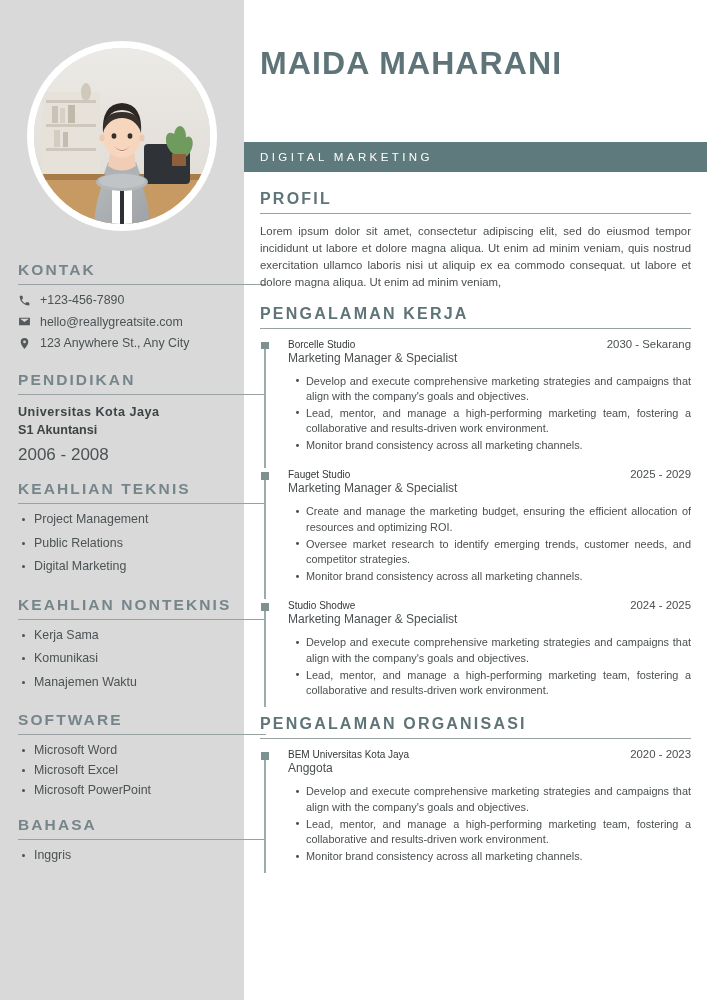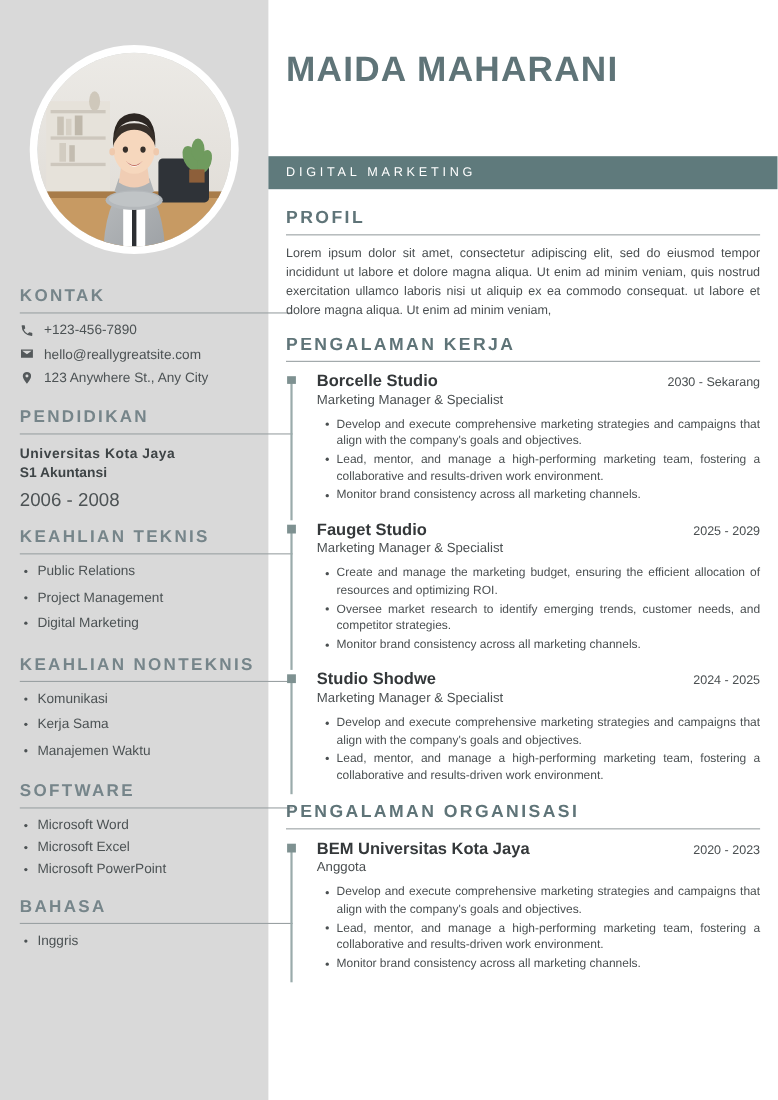"Borcelle Studio" .tl-org { font-size: 15px -> 10px; font-weight: bold -> normal }
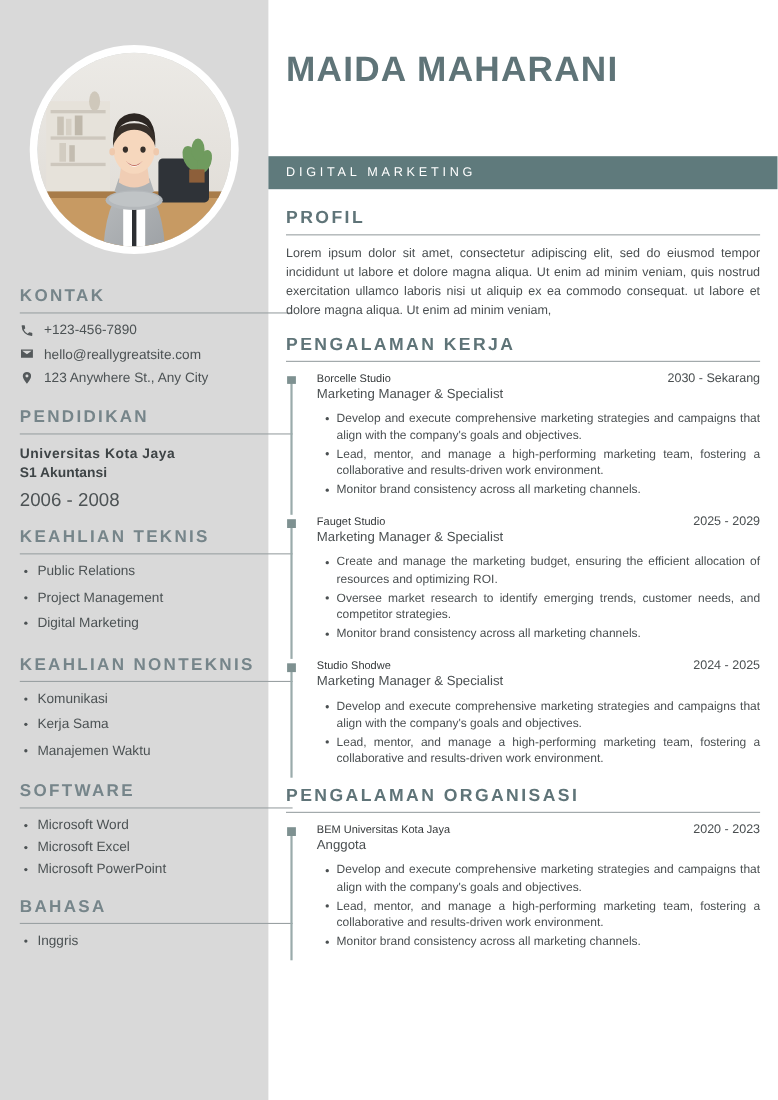"Public Relations" li { order: before "Project Management" -> after "Project Management" }
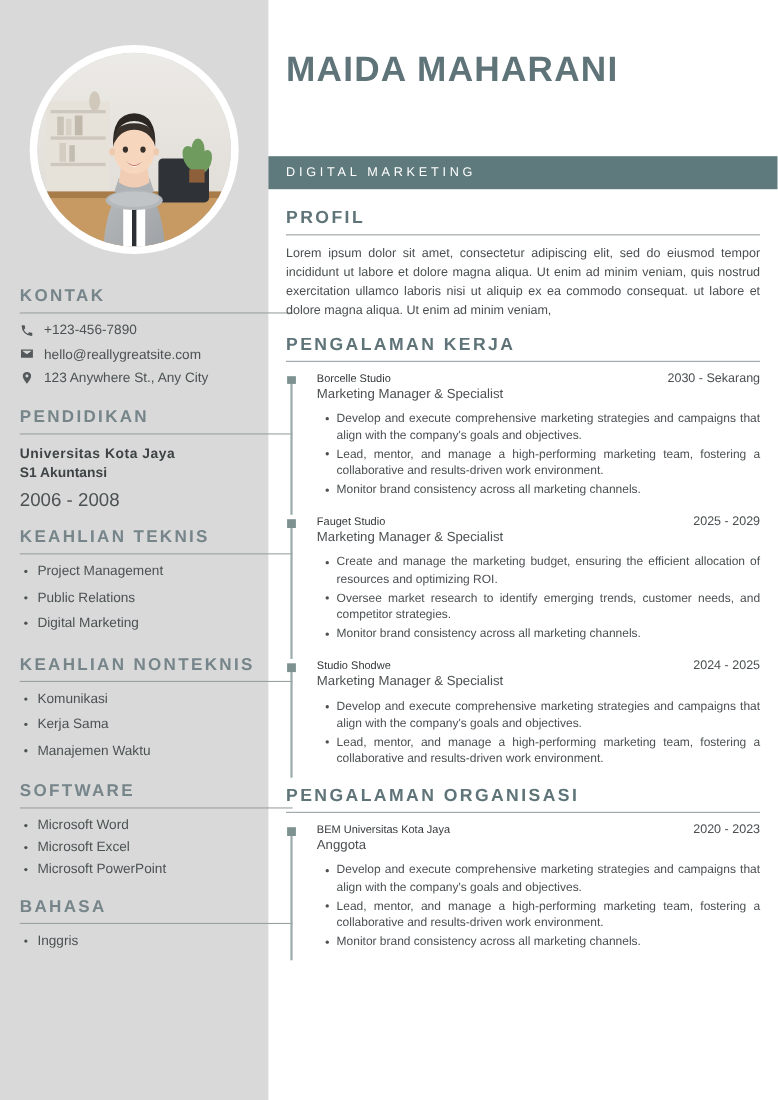"Komunikasi" li { order: before "Kerja Sama" -> after "Kerja Sama" }
